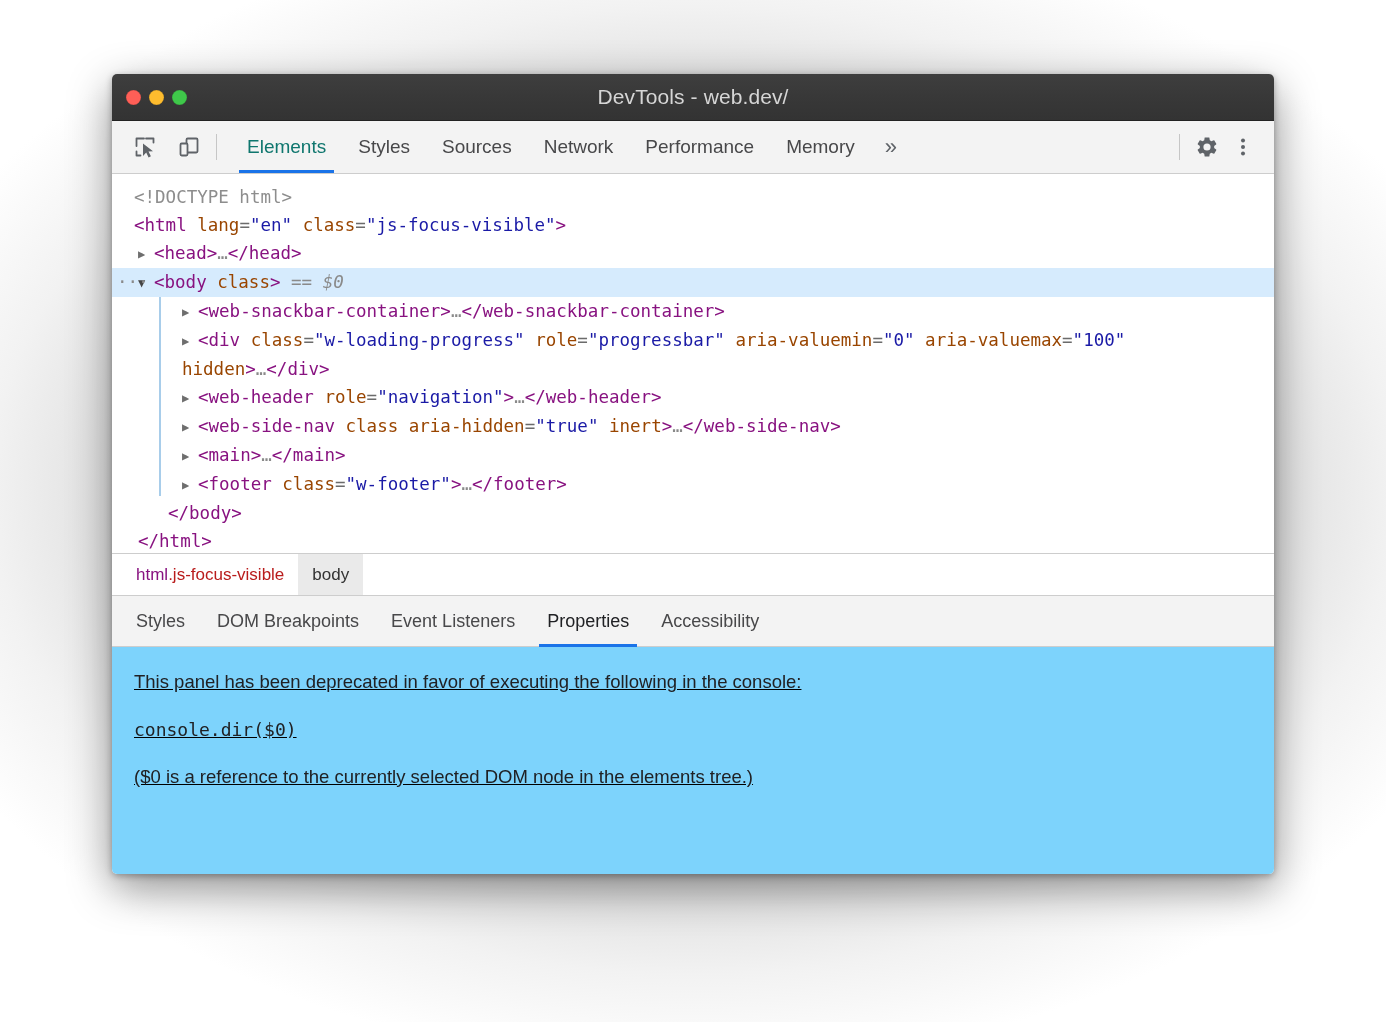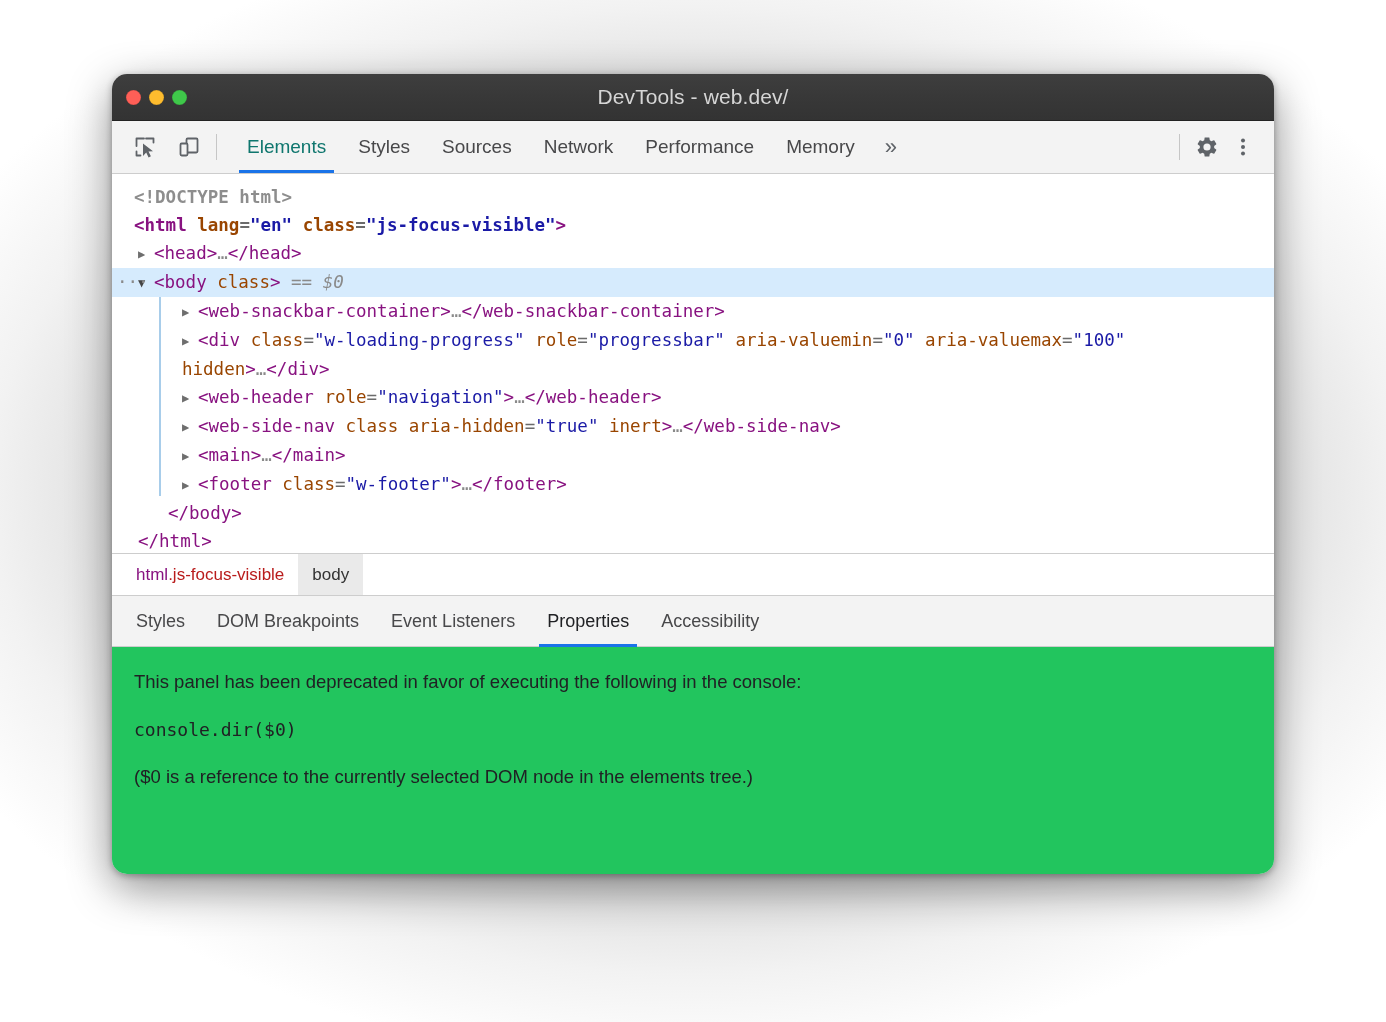"DevTools - web.dev/" .window { border-radius: 15px -> 5px }
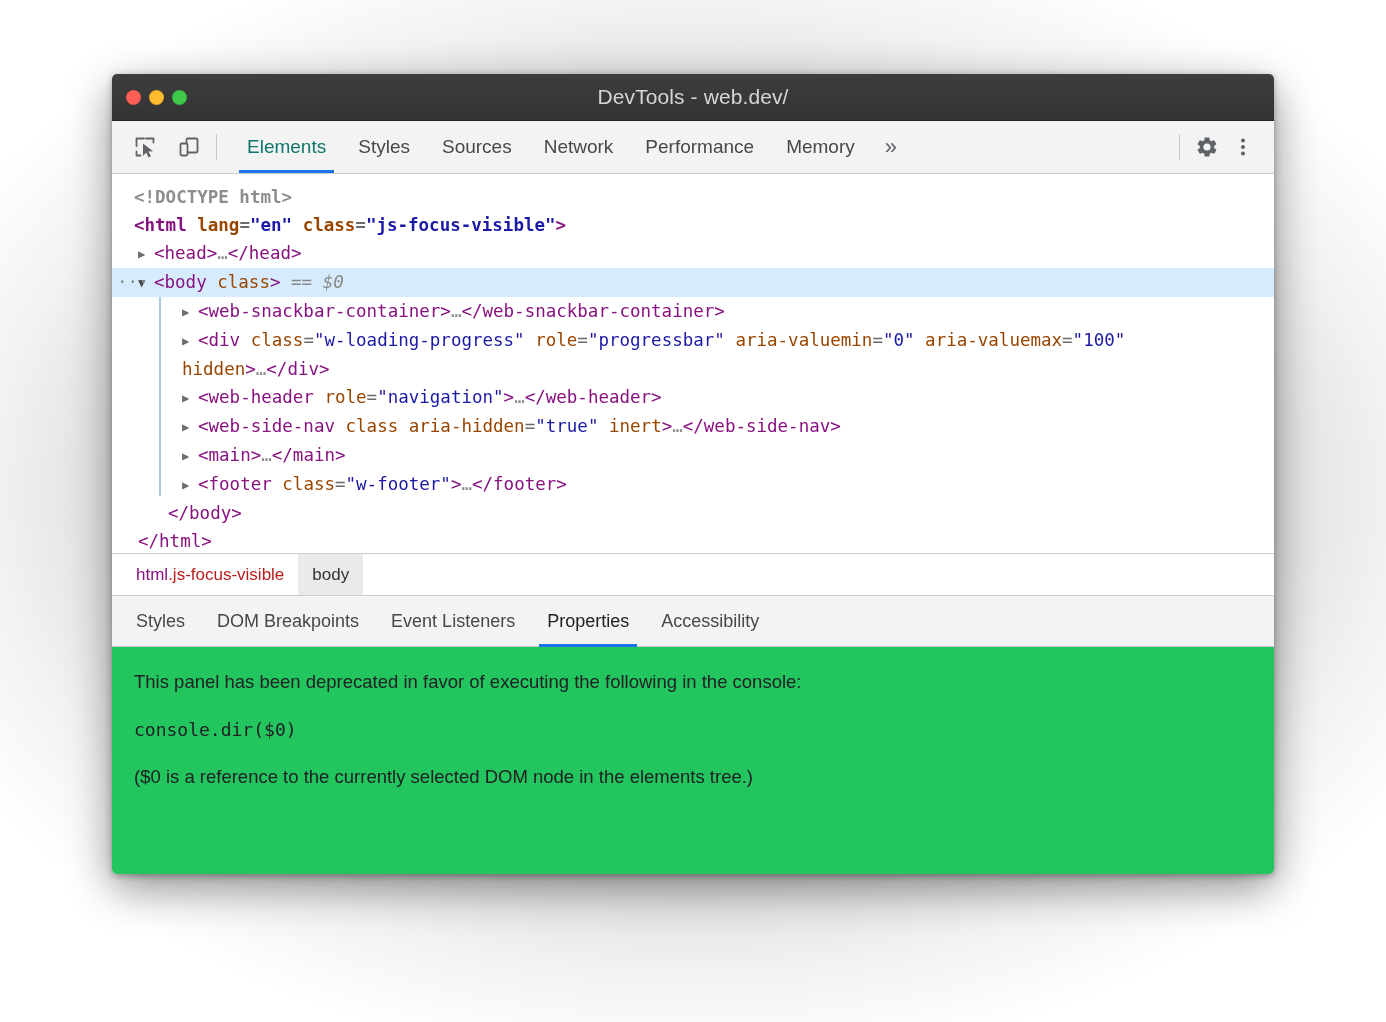"<!DOCTYPE html>" .node.lvl0 { font-weight: bold -> none }
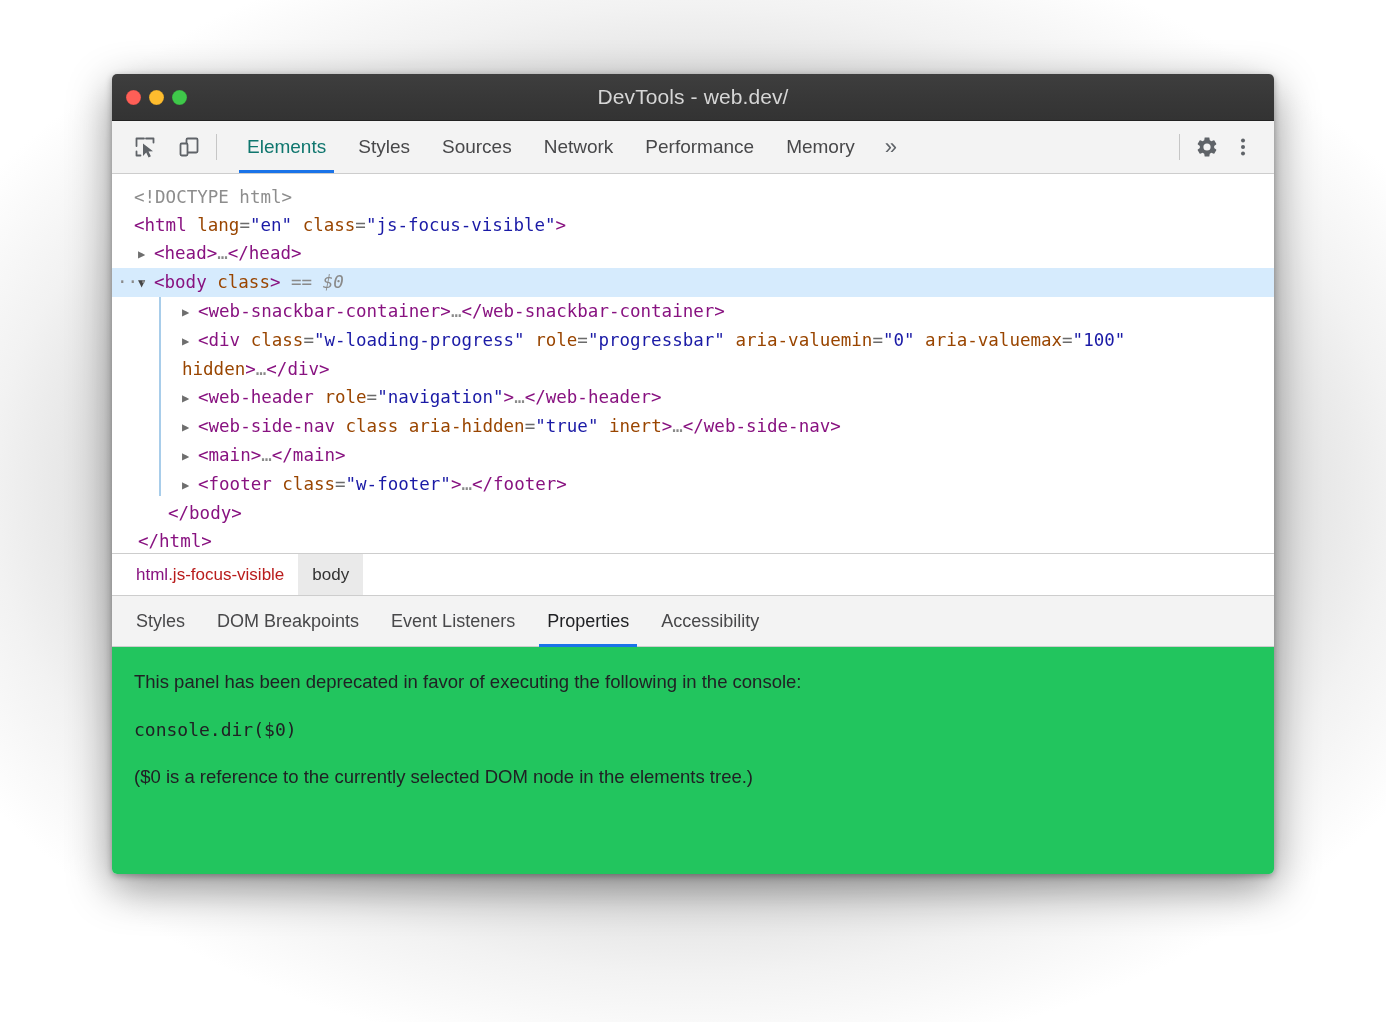"This panel has been deprecated" .panel-content { background: #22c55e -> #7dd3fc; text-decoration: none -> underline }
